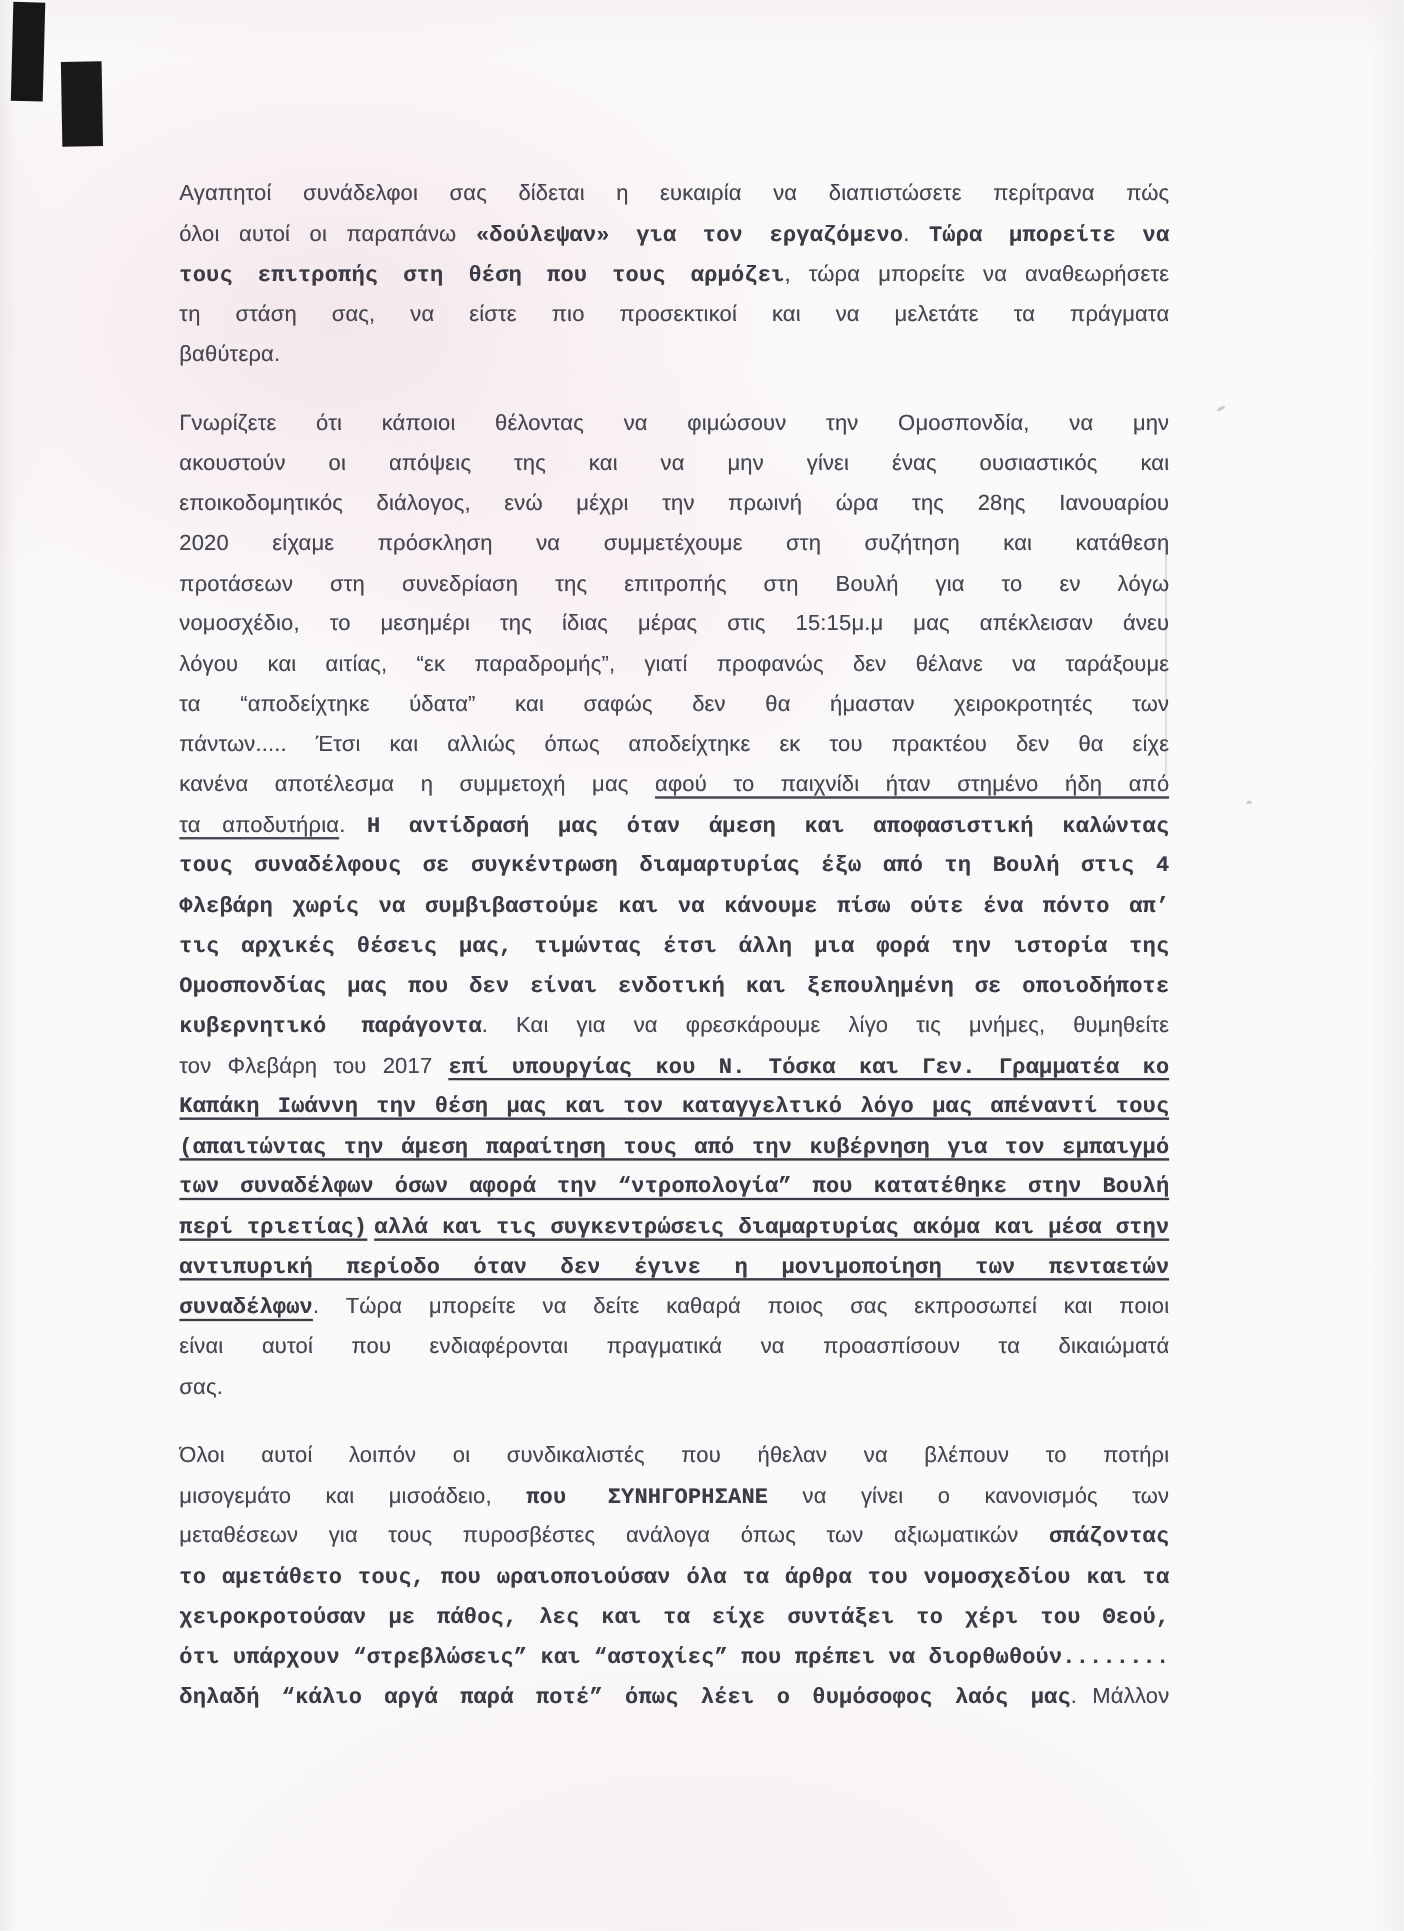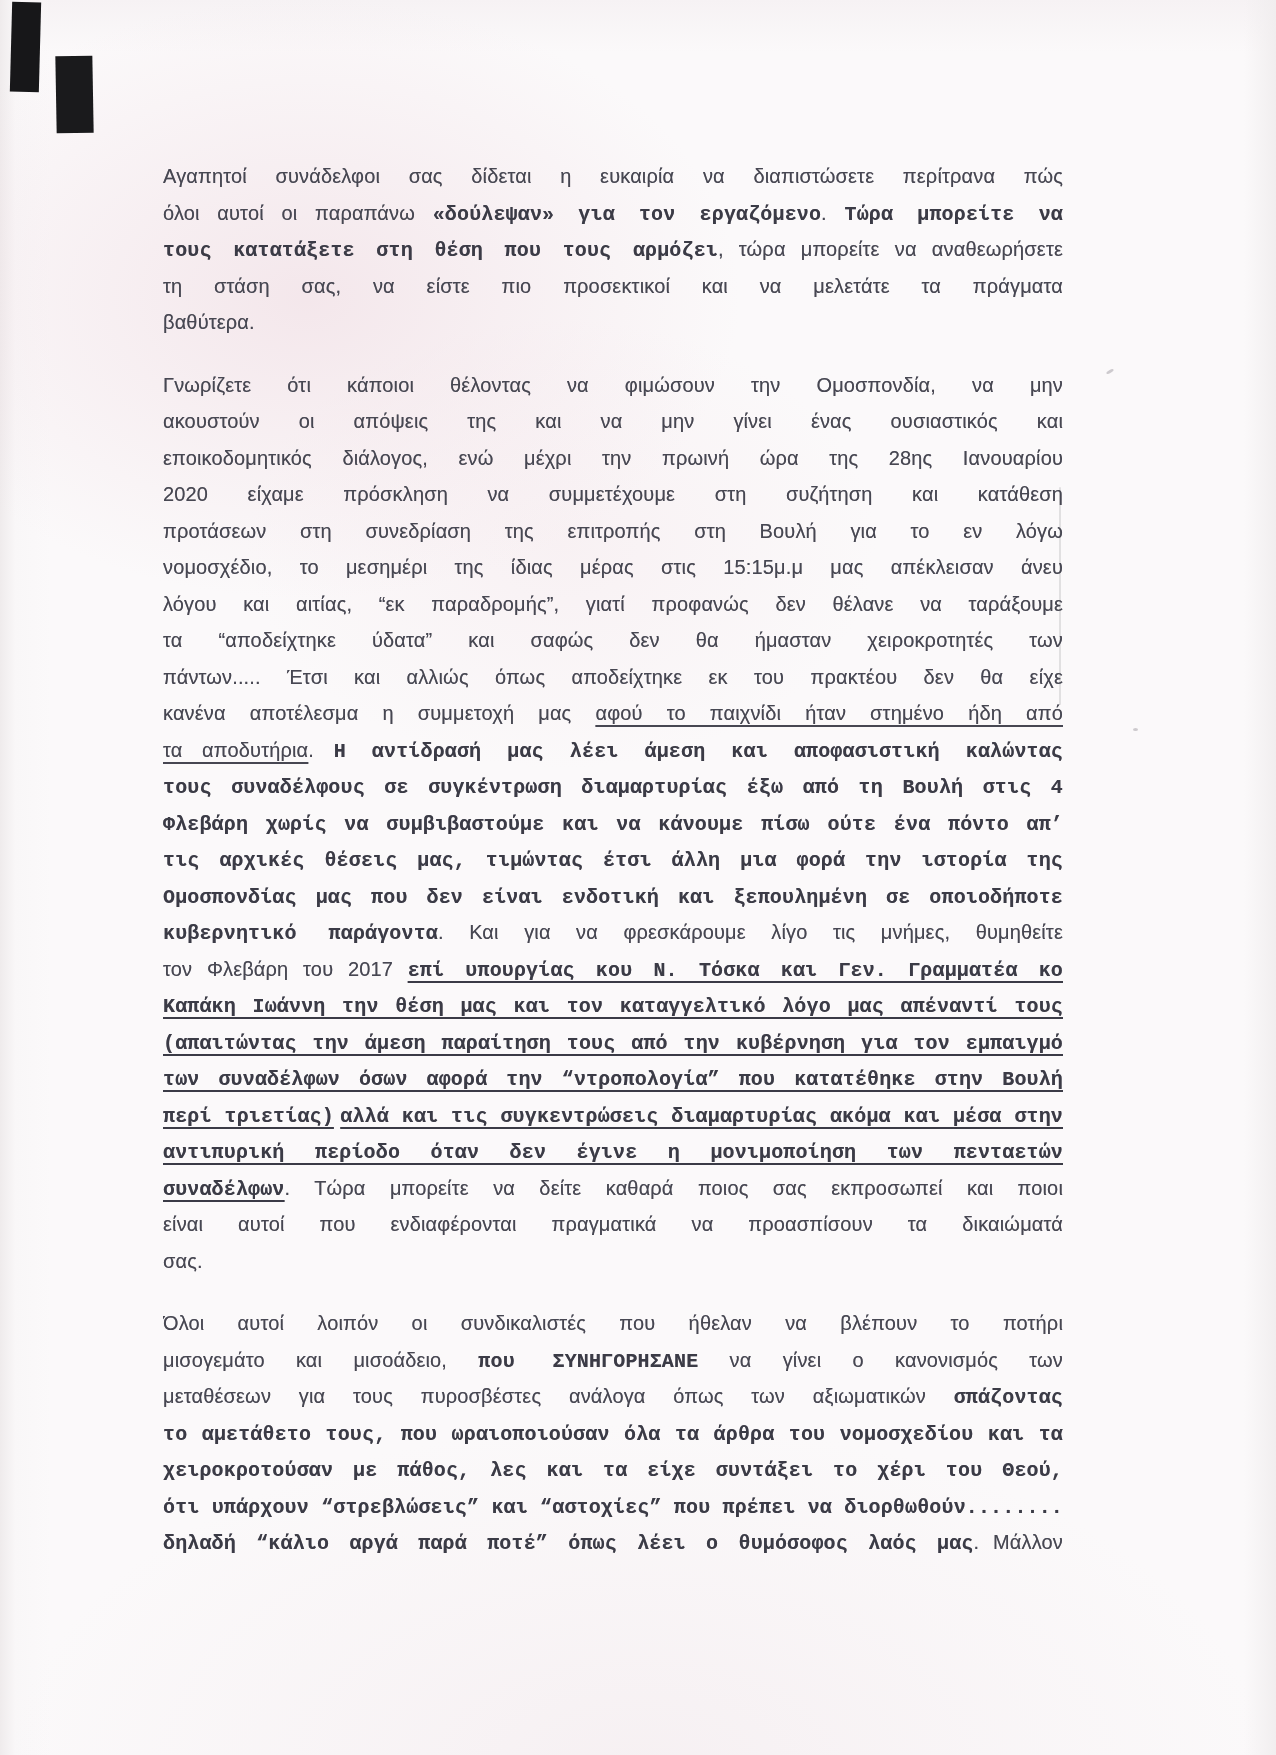"τους κατατάξετε στη θέση που" span.b { text: κατατάξετε -> επιτροπής }
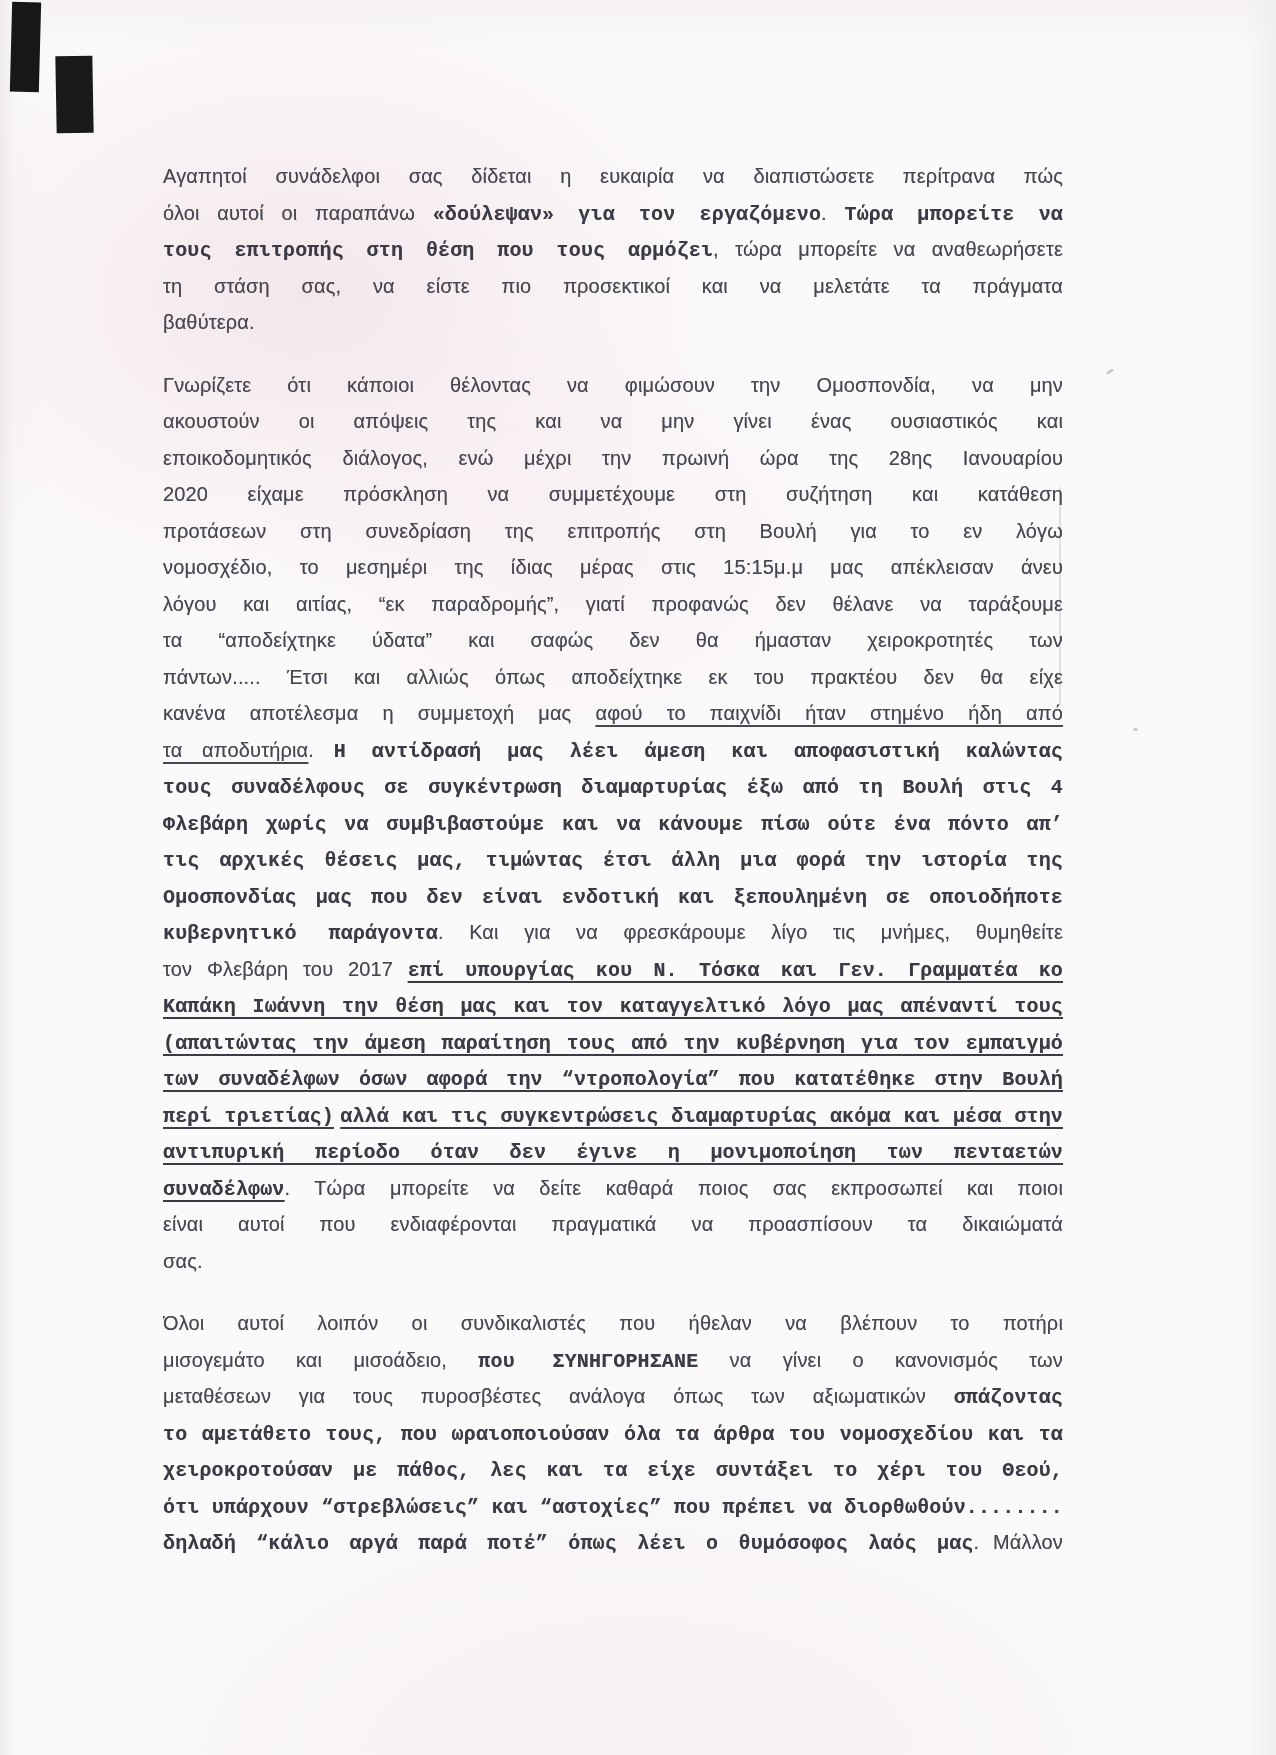"Η αντίδρασή μας λέει άμεση" span.b { text: λέει -> όταν }
